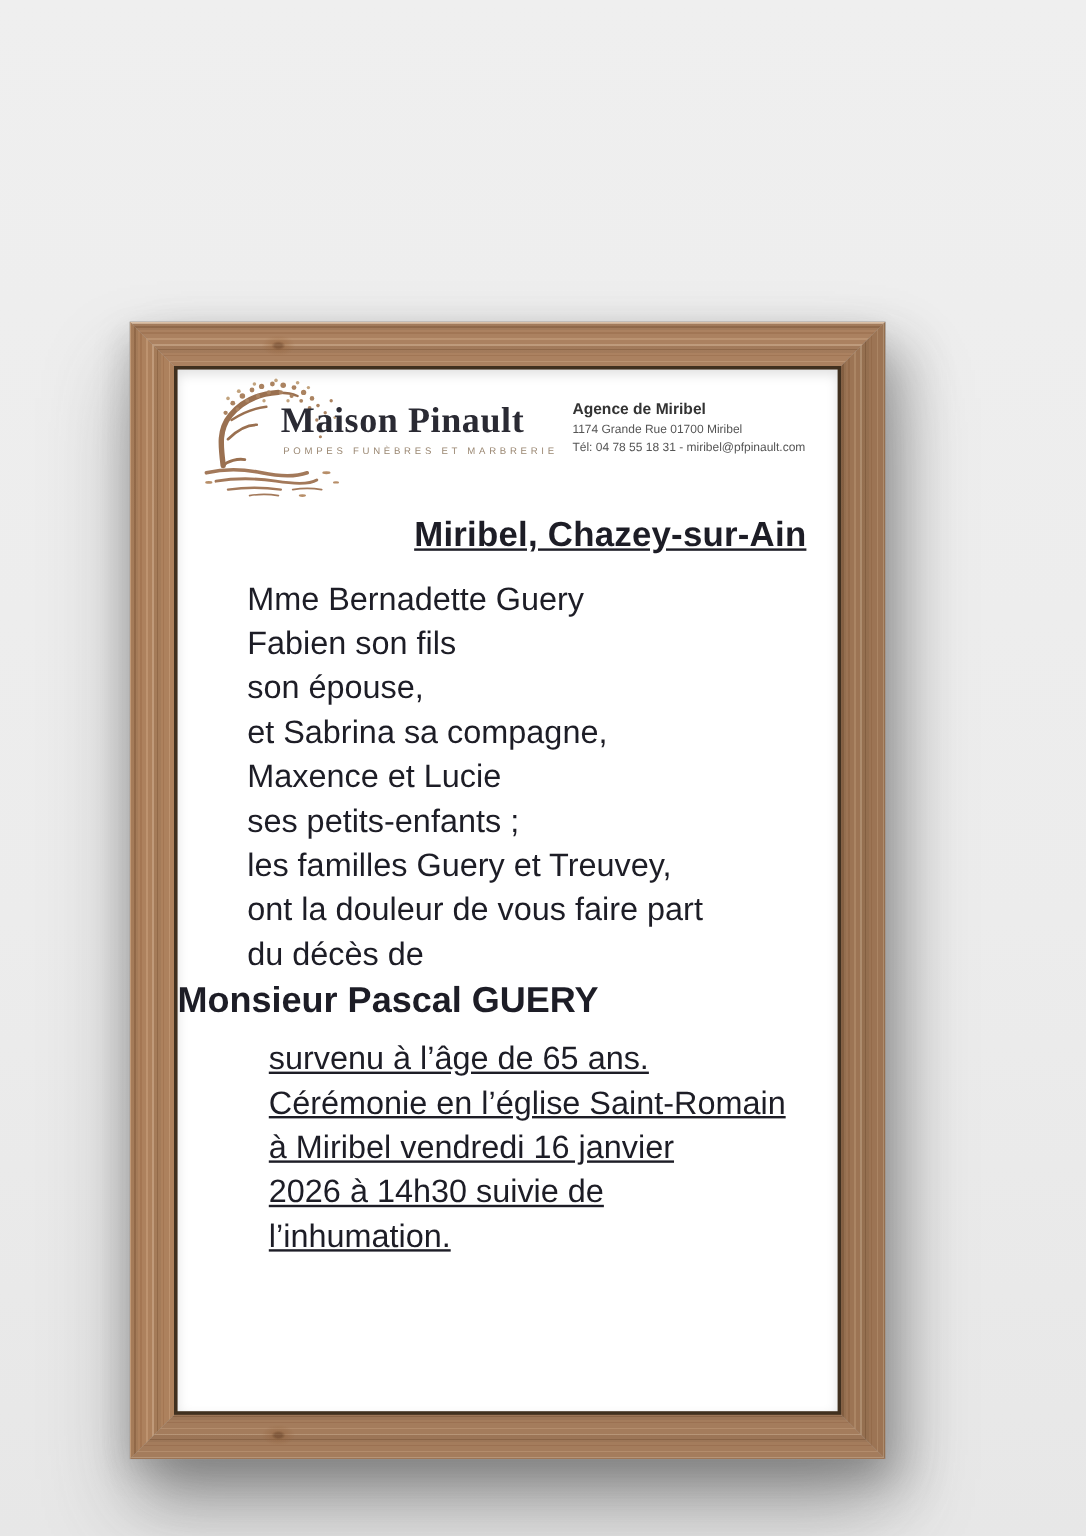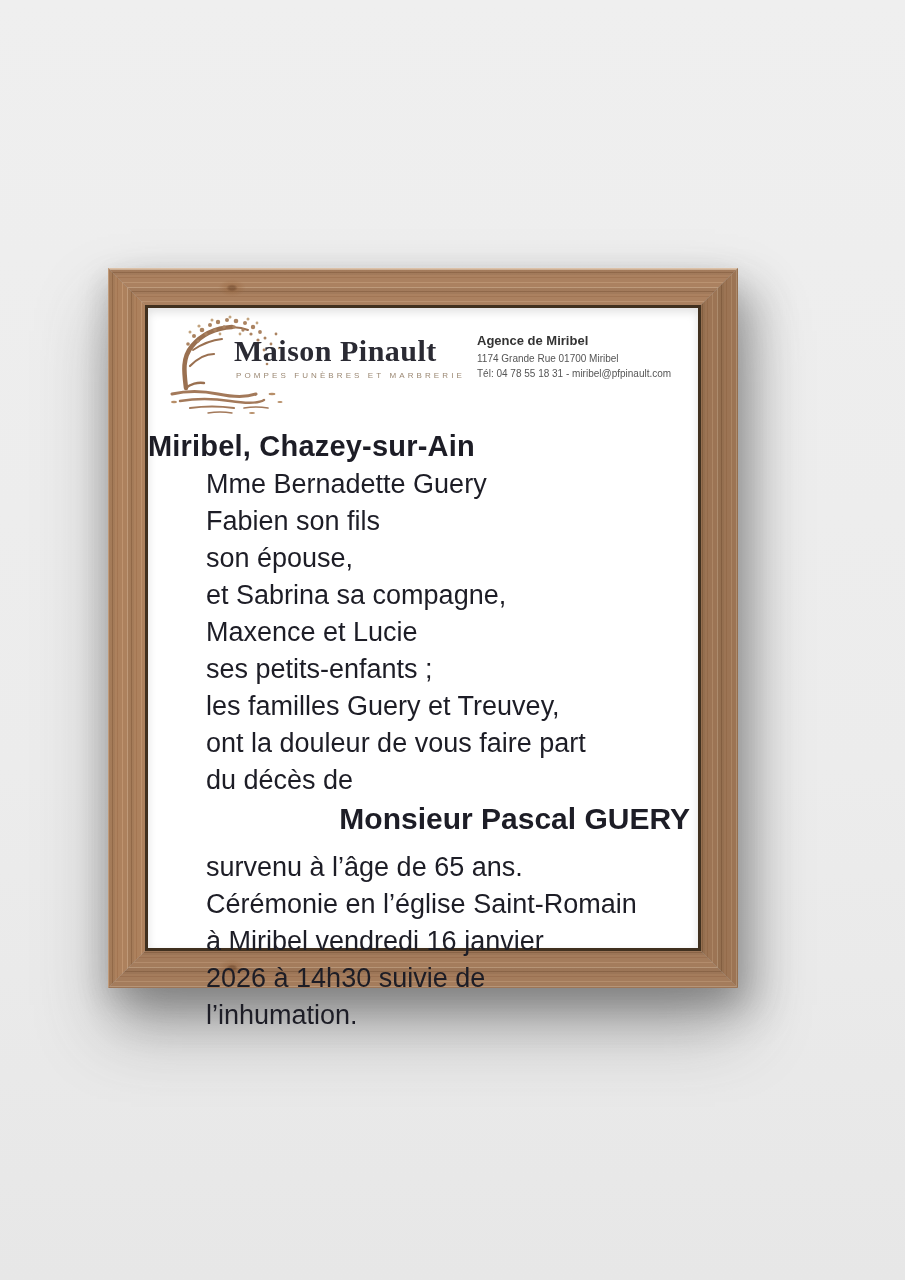"Maison Pinault" .frame { height: 720px -> 948px }
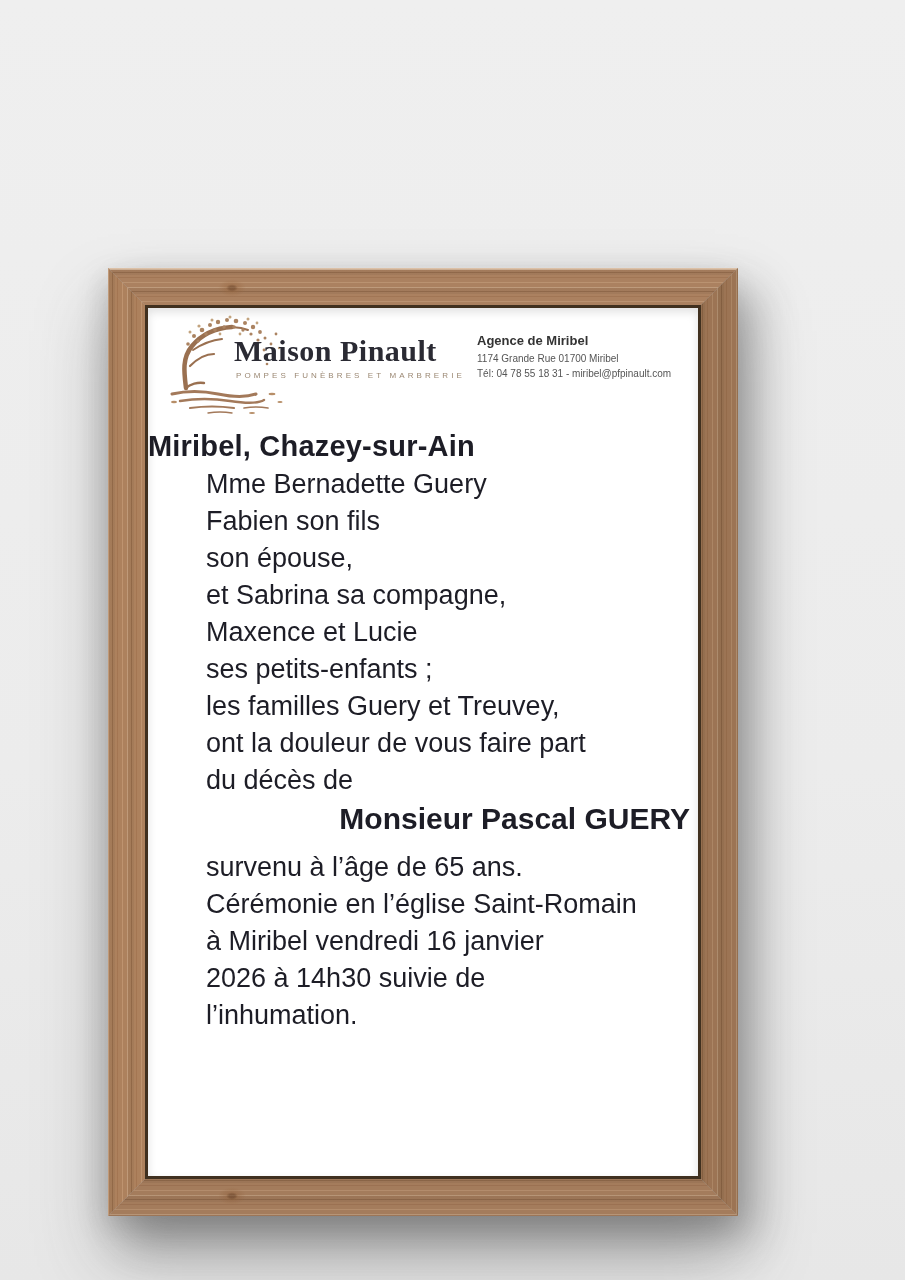"Miribel, Chazey-sur-Ain" .notice-title { margin-bottom: 3px -> 18px; text-align: left -> right; text-decoration: none -> underline }
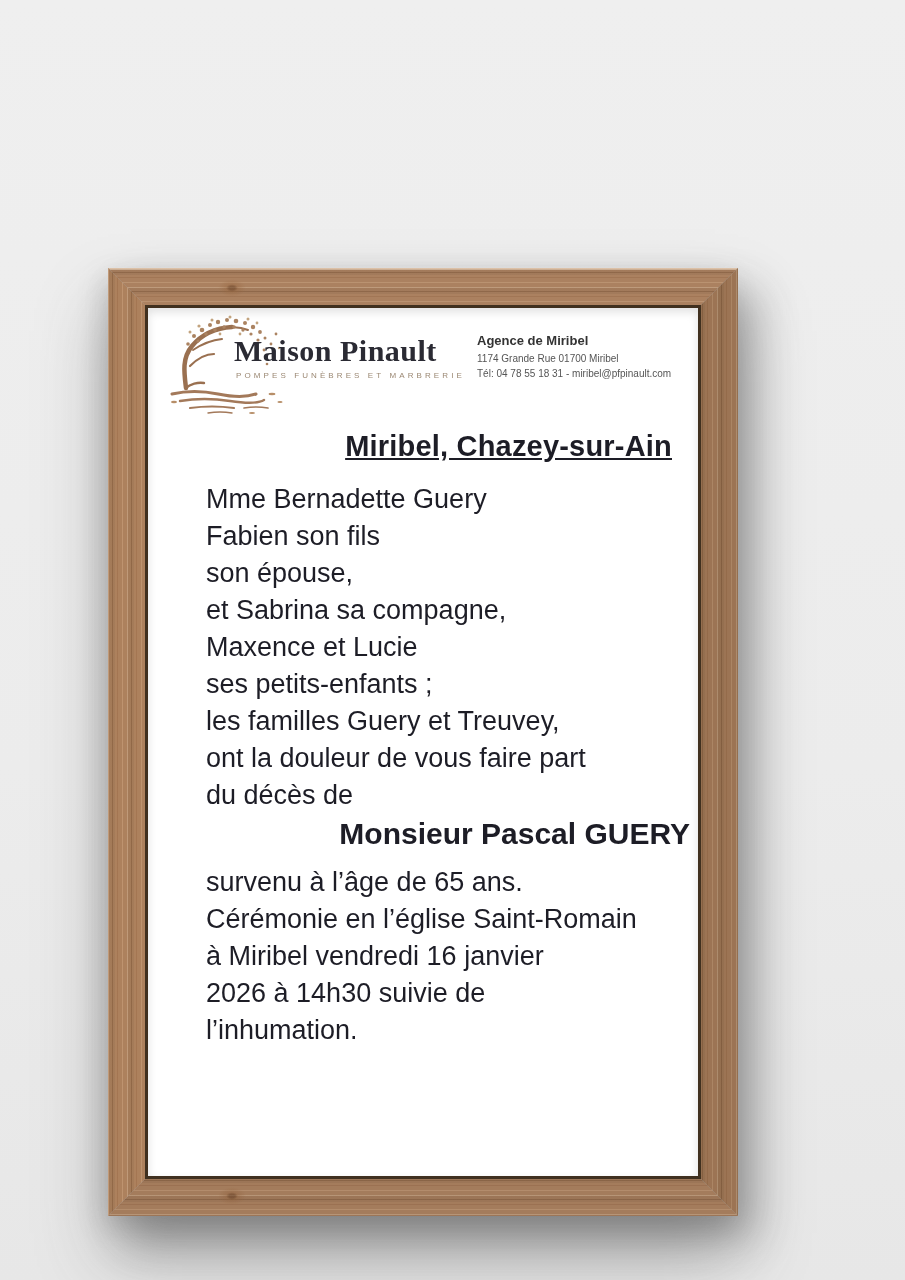"Monsieur Pascal GUERY" .deceased-name { text-align: right -> left }
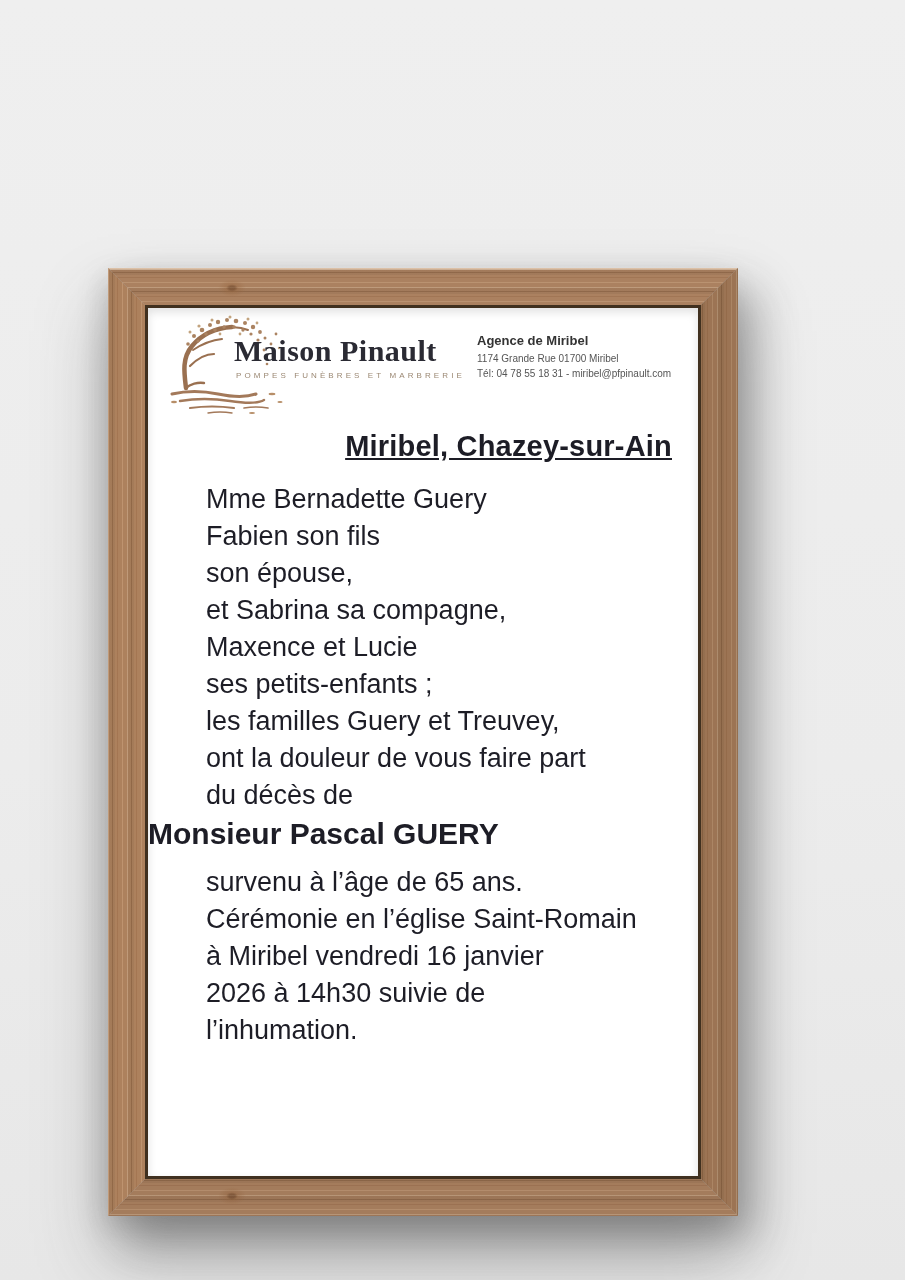"survenu à l’âge de 65" .closing-lines { padding-left: 58px -> 76px; text-decoration: none -> underline }
